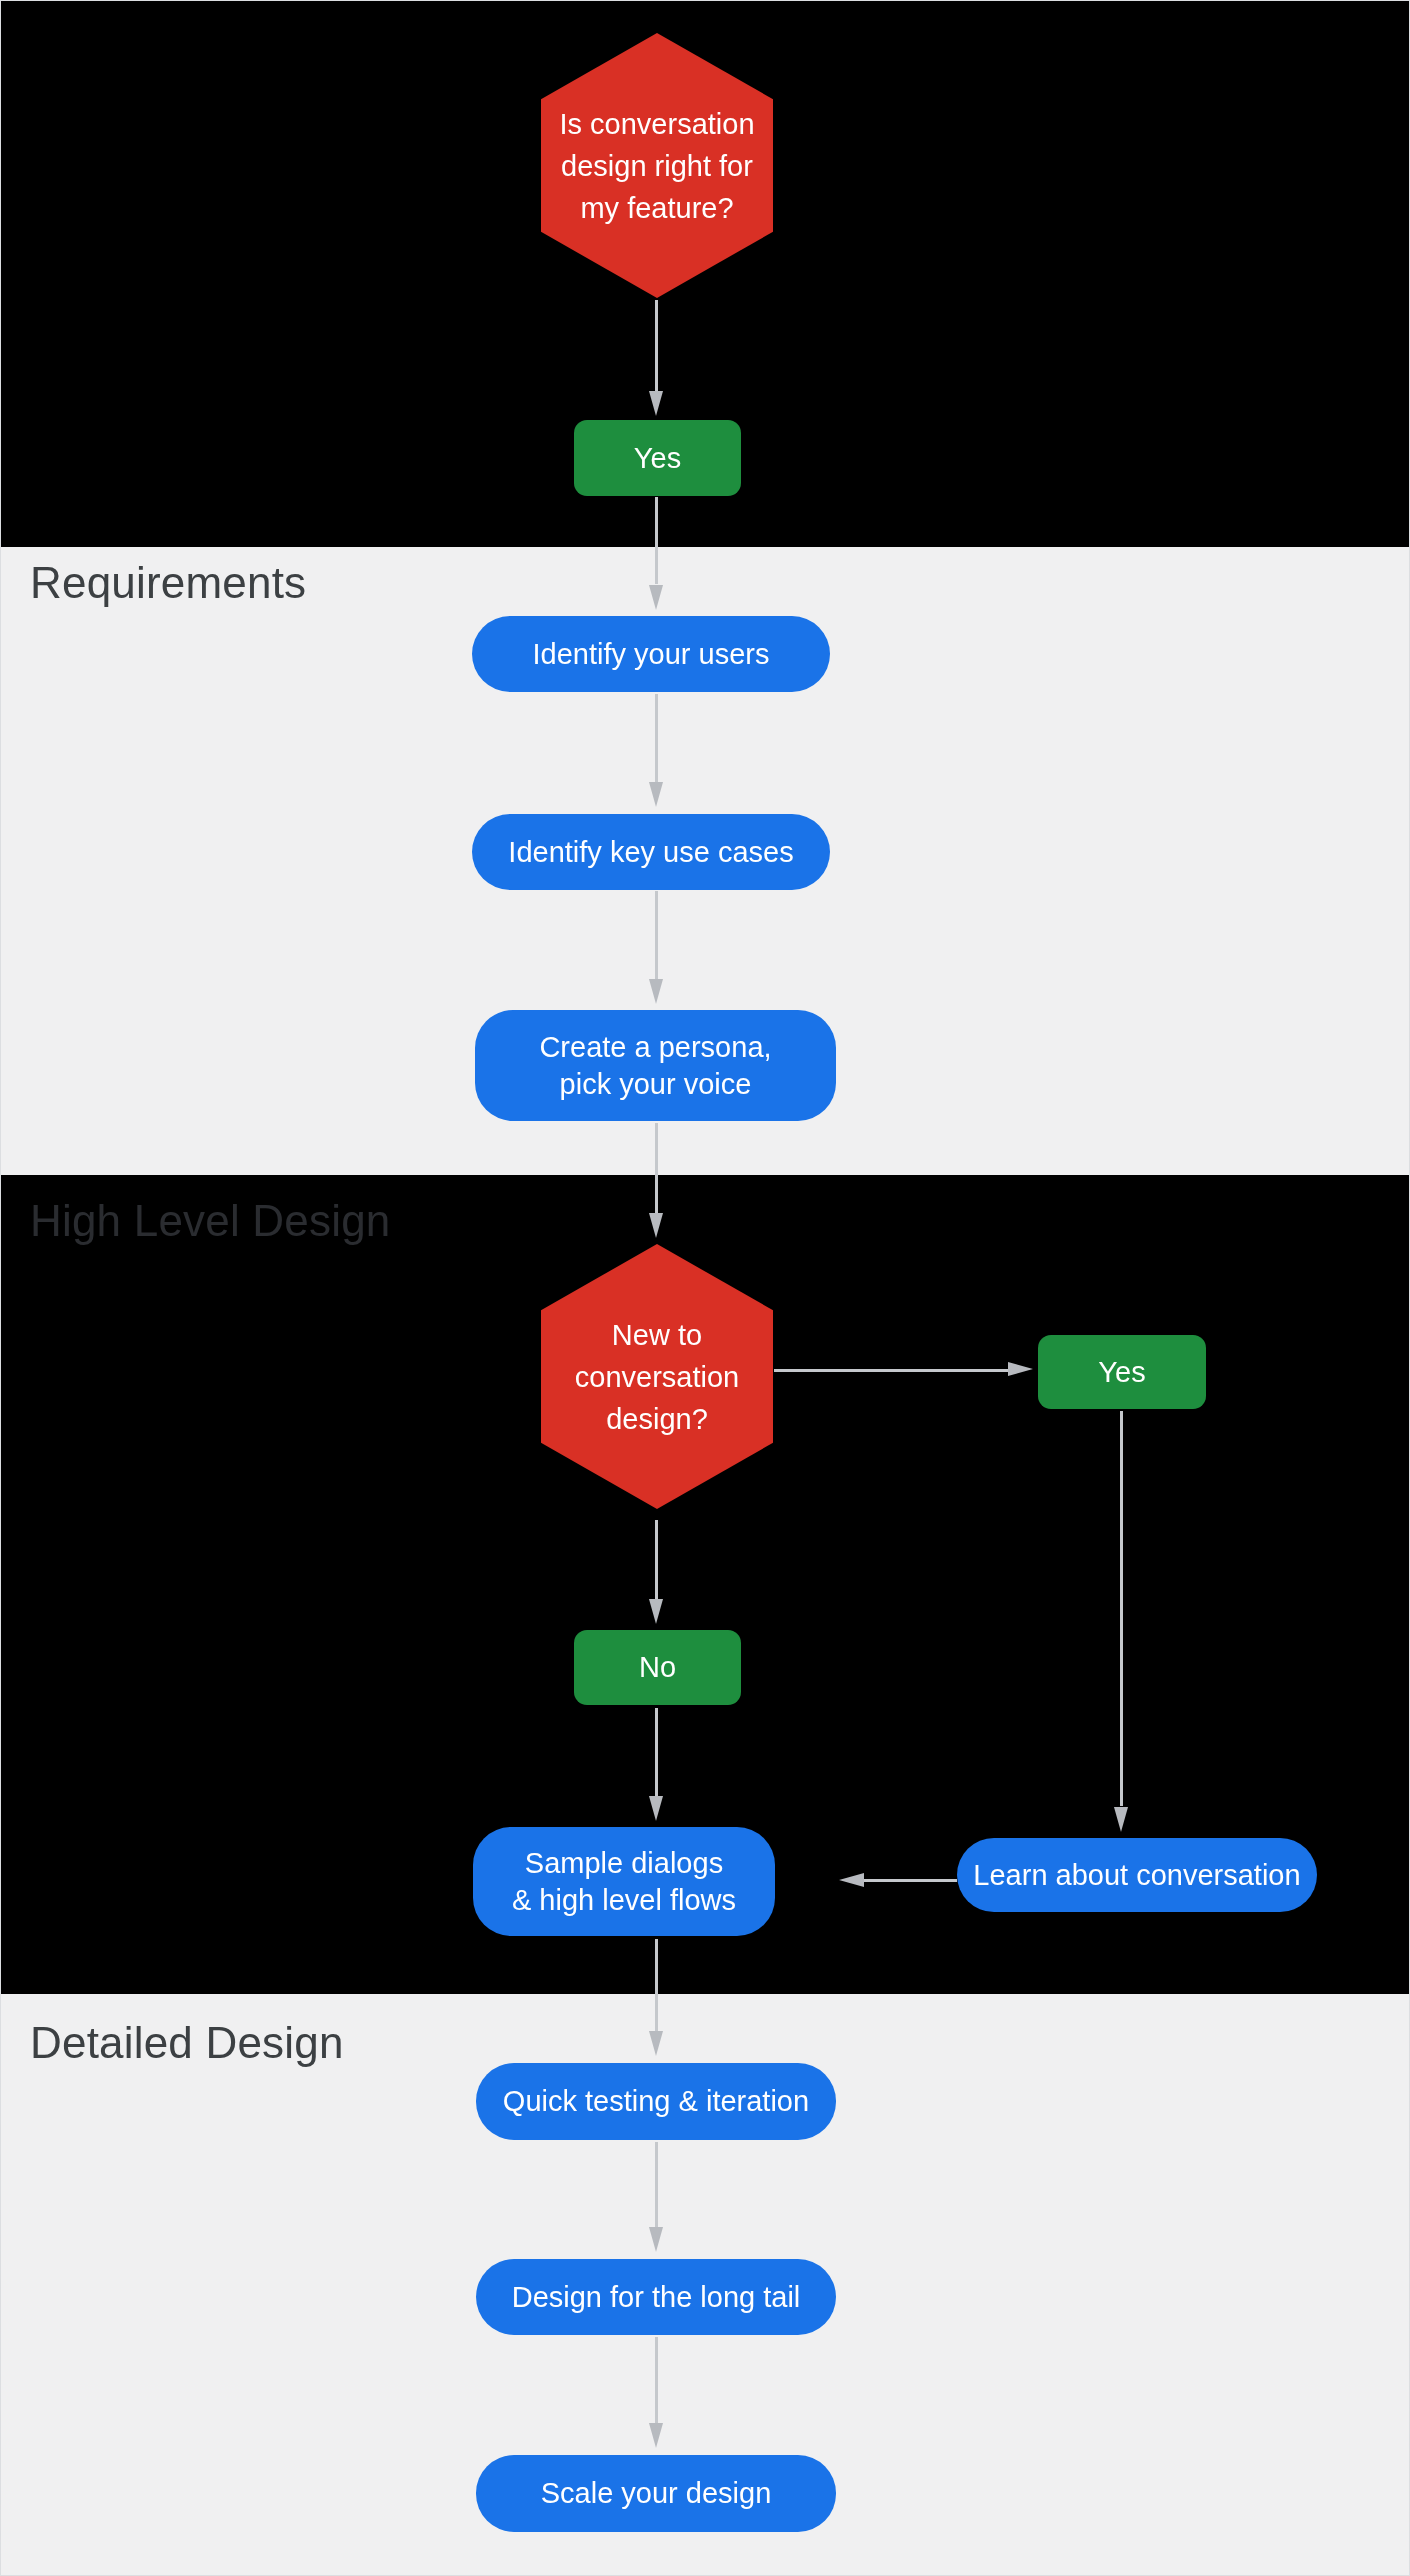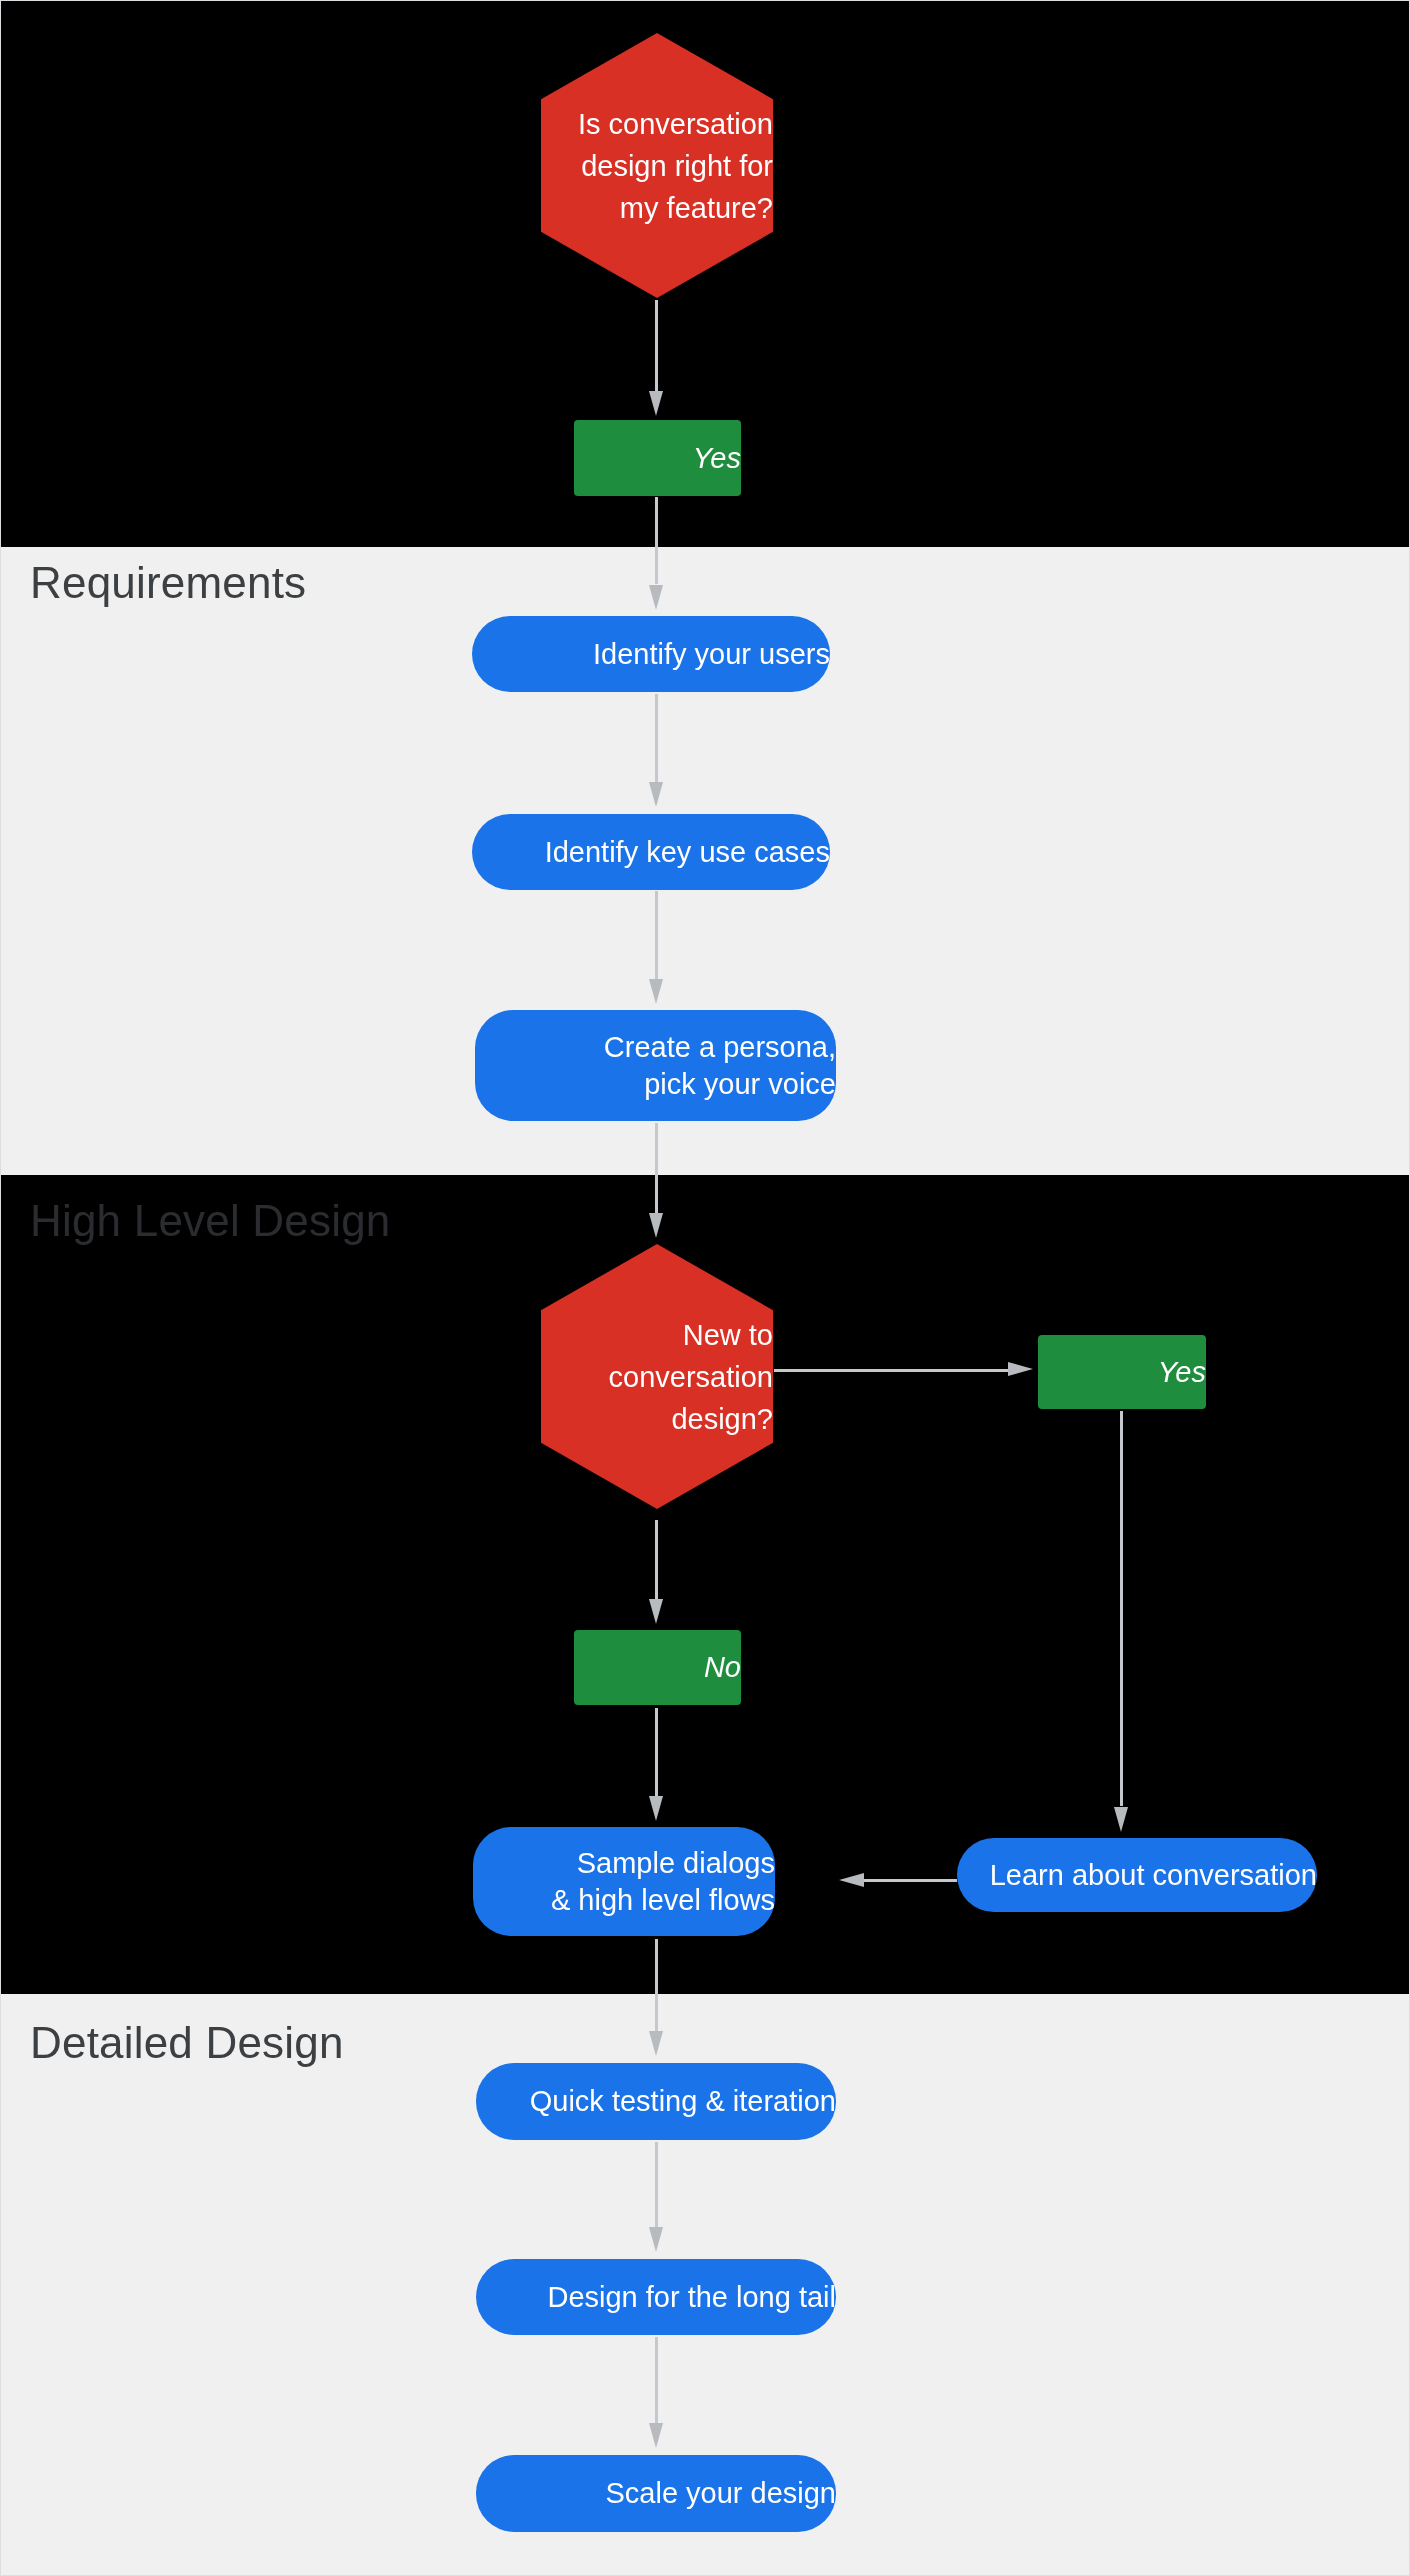"Is conversation" .node { align-items: flex-end -> center }
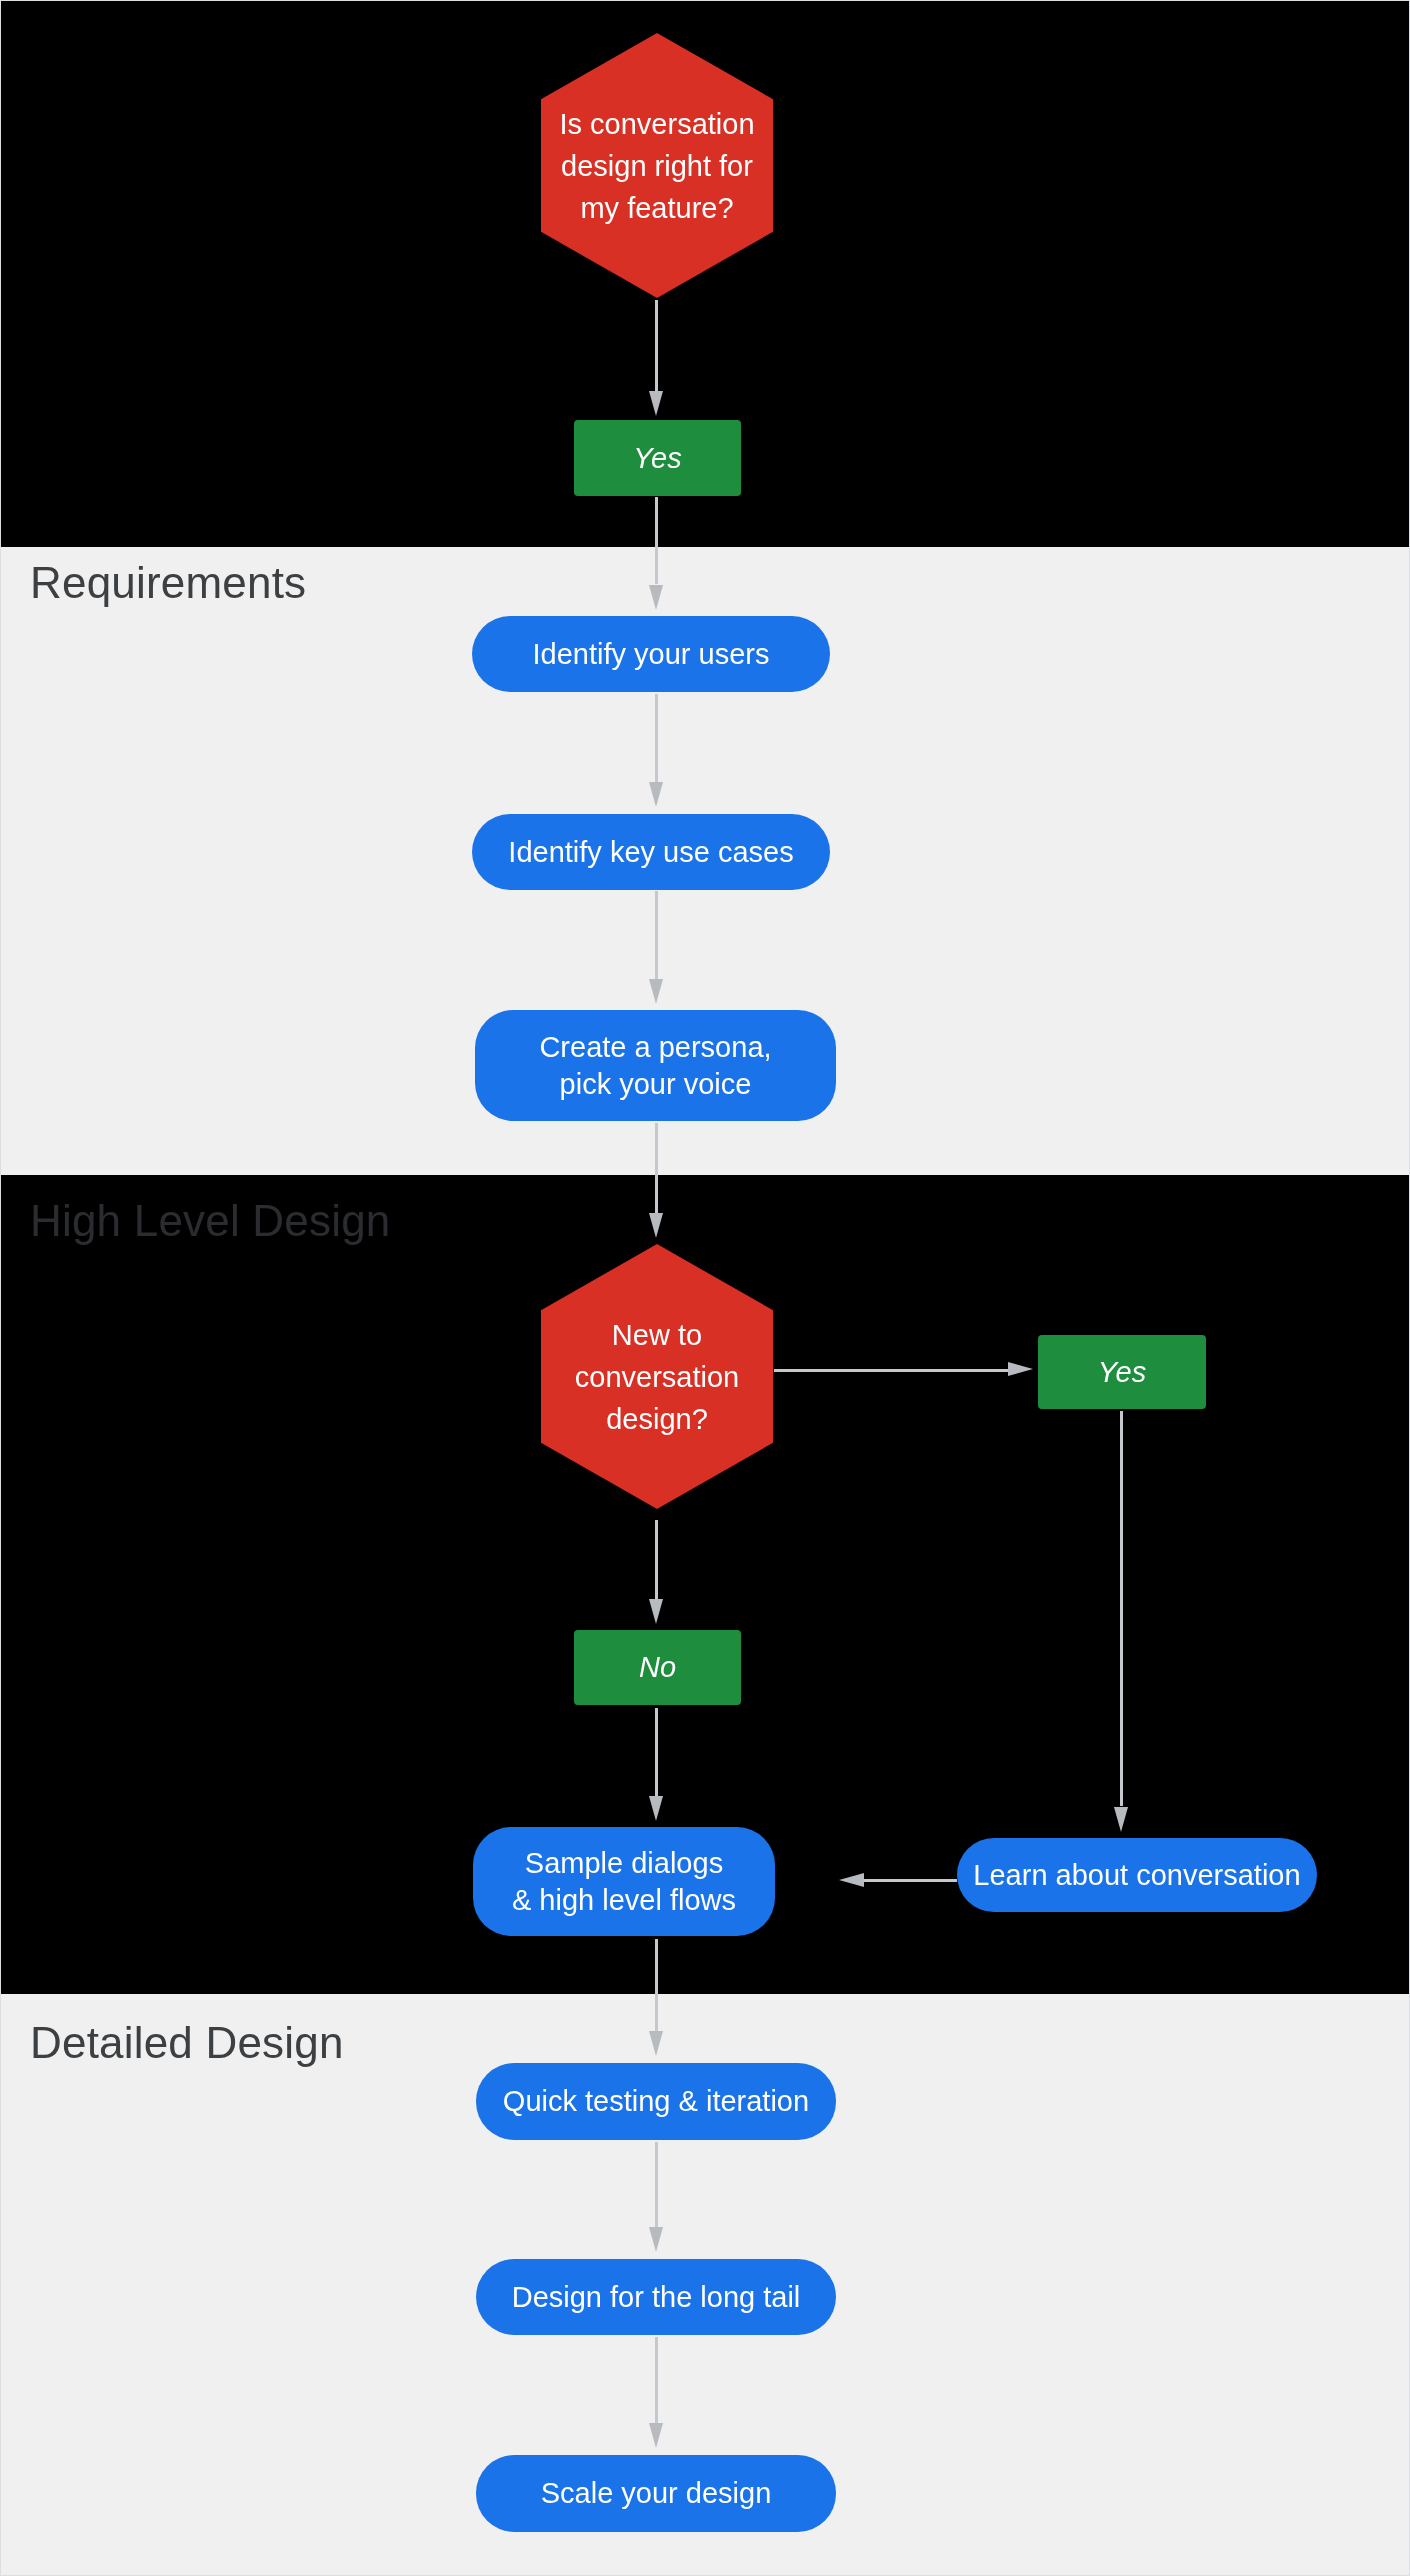"Yes" .btn { border-radius: 4px -> 13px; font-style: italic -> none }
